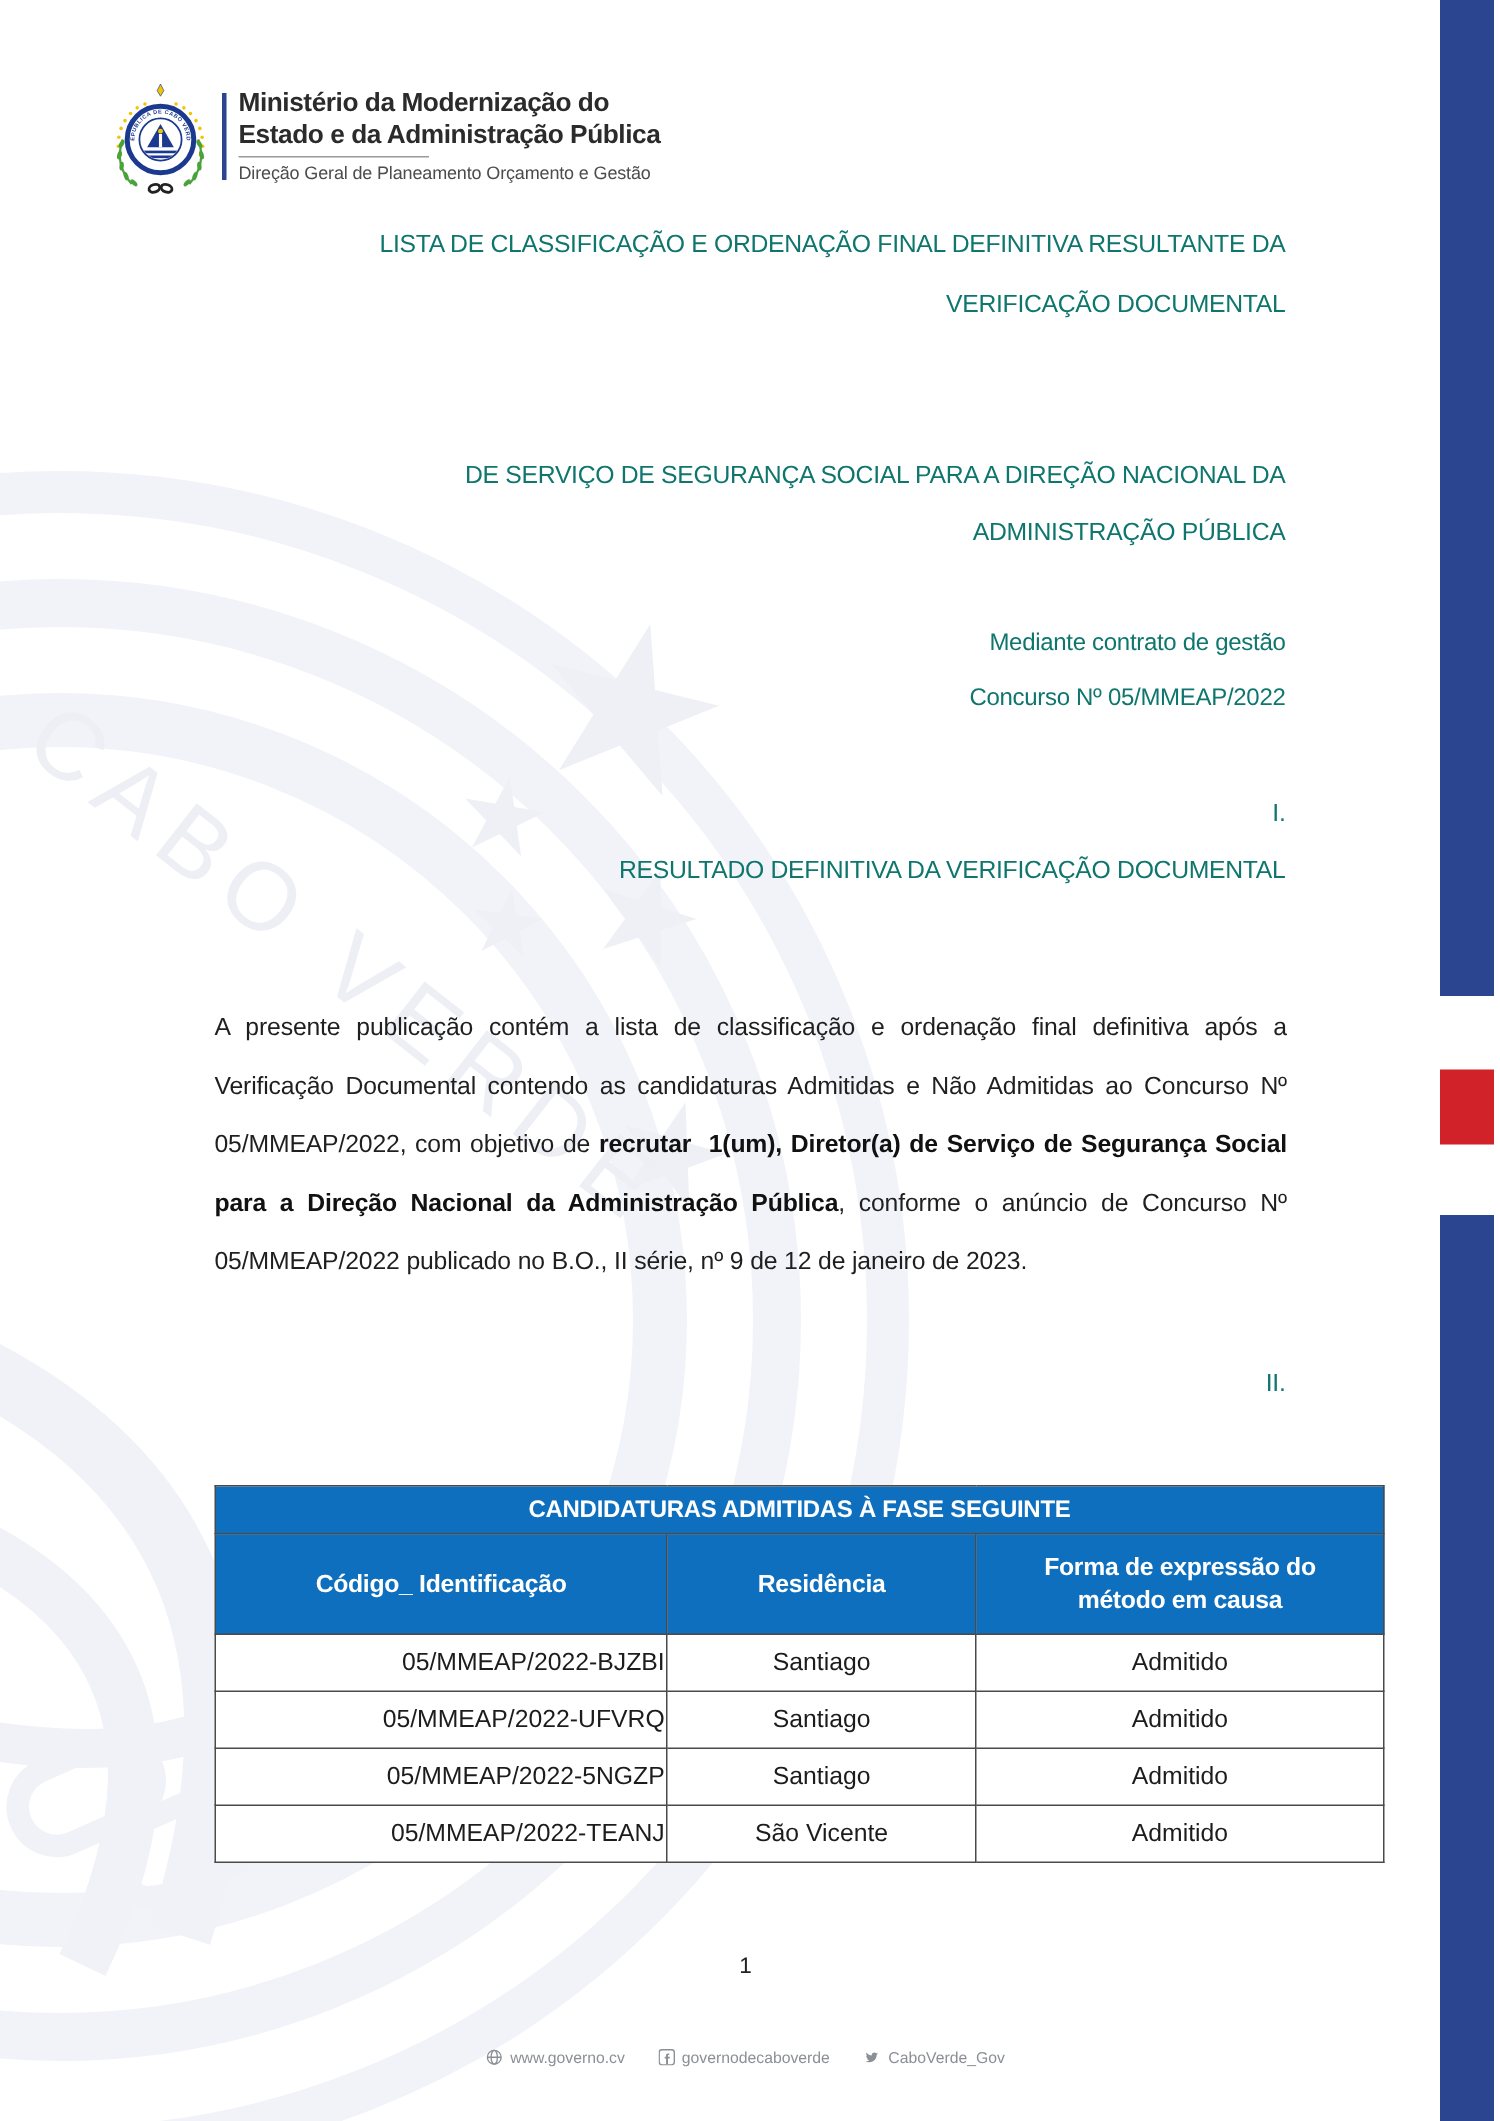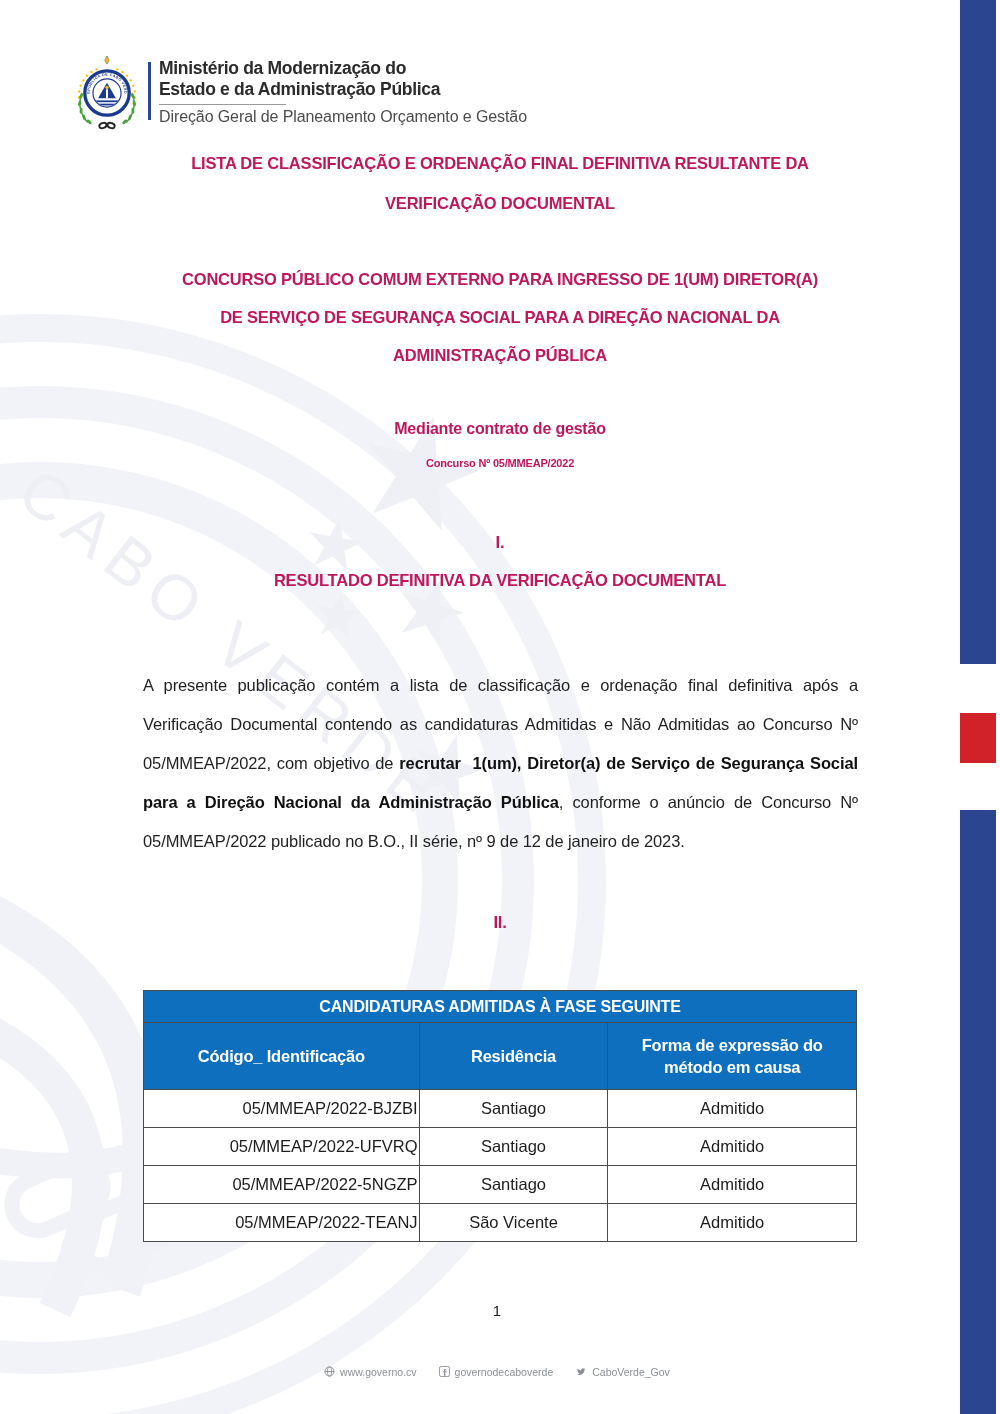"Direção Geral de Planeamento Orçamento" .department { font-size: 16px -> 12px }
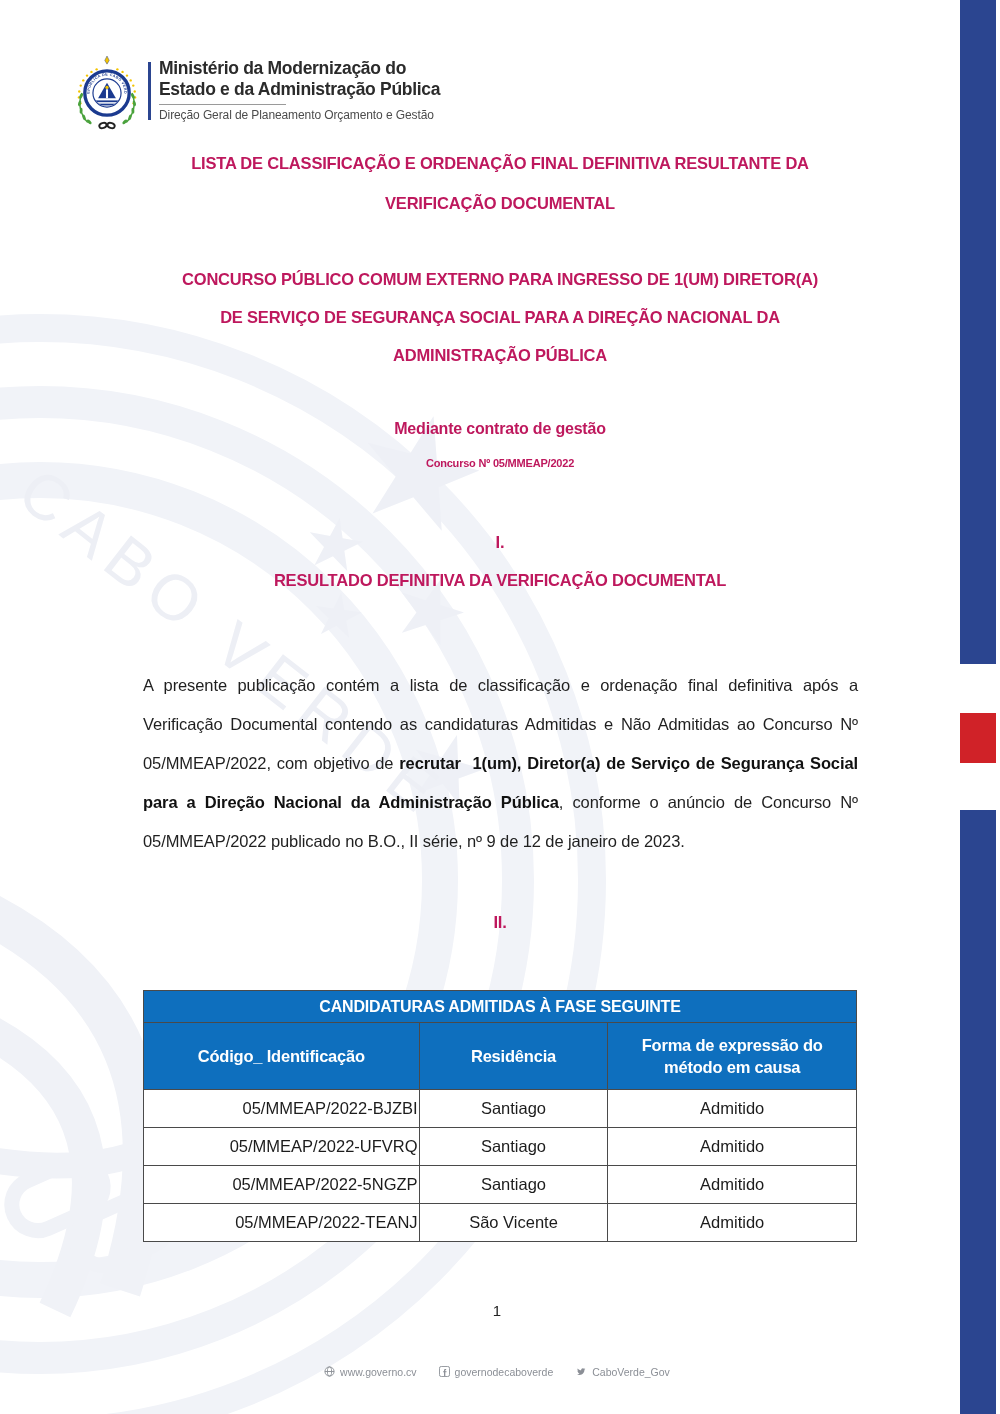"LISTA DE CLASSIFICAÇÃO E ORDENAÇÃO" .hline { color: #be185d -> #0f766e; font-weight: bold -> normal; text-align: center -> right }
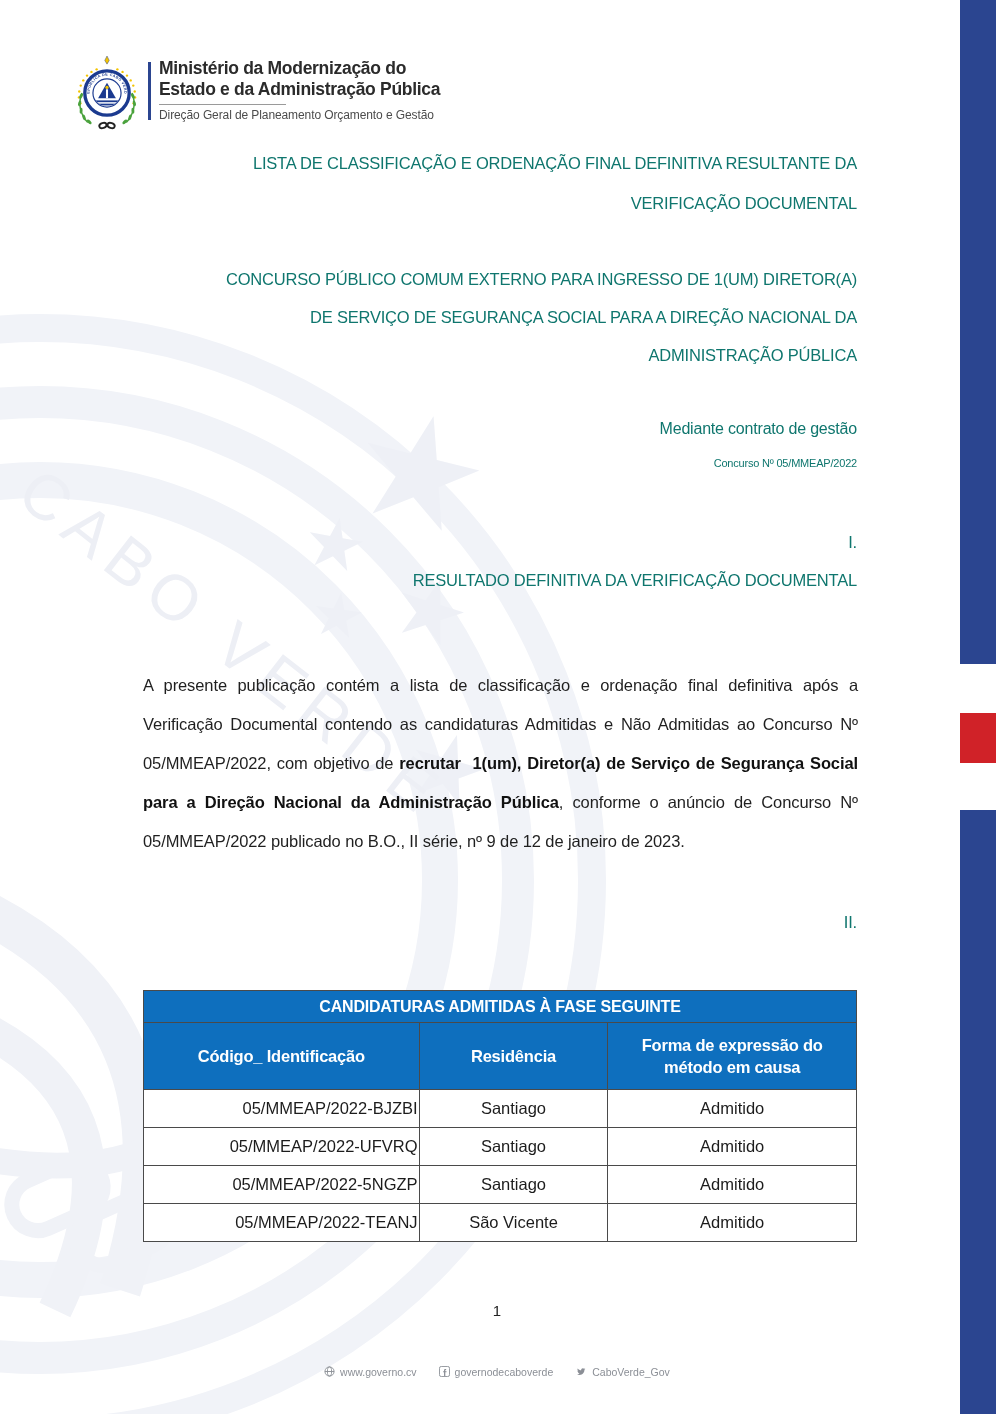"CONCURSO PÚBLICO COMUM EXTERNO PARA" div.hline { html: <div>CONCURSO PÚBLICO COMUM EXTERNO PARA INGRESSO DE 1(UM) DIRETOR(A)</div> -> none }
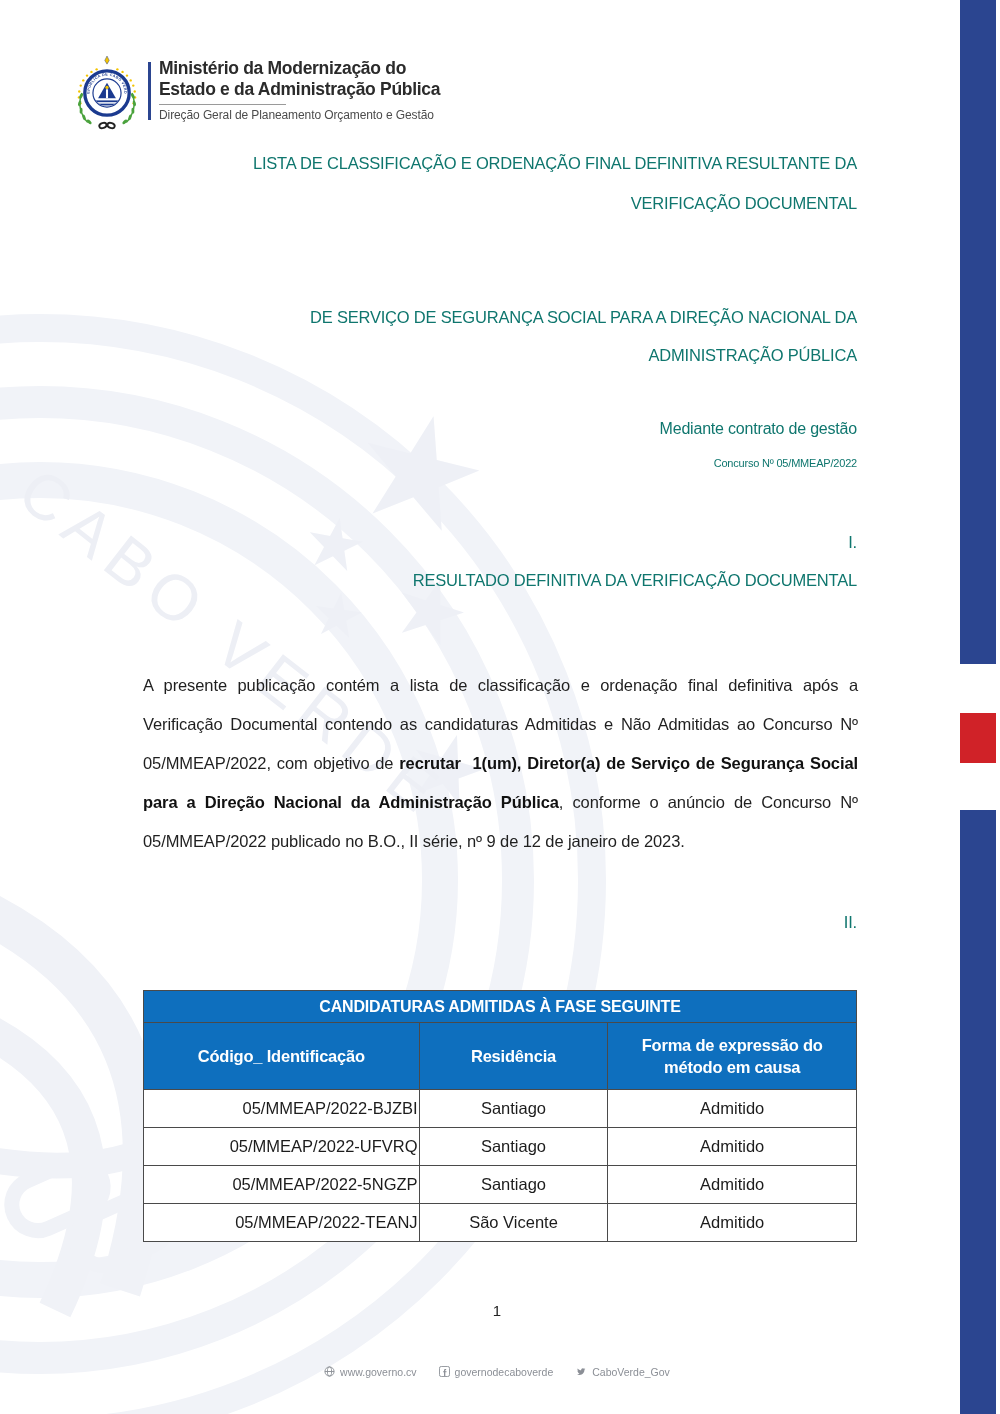"Concurso Nº 05/MMEAP/2022" div.hline { font-size: 11px -> 16px }
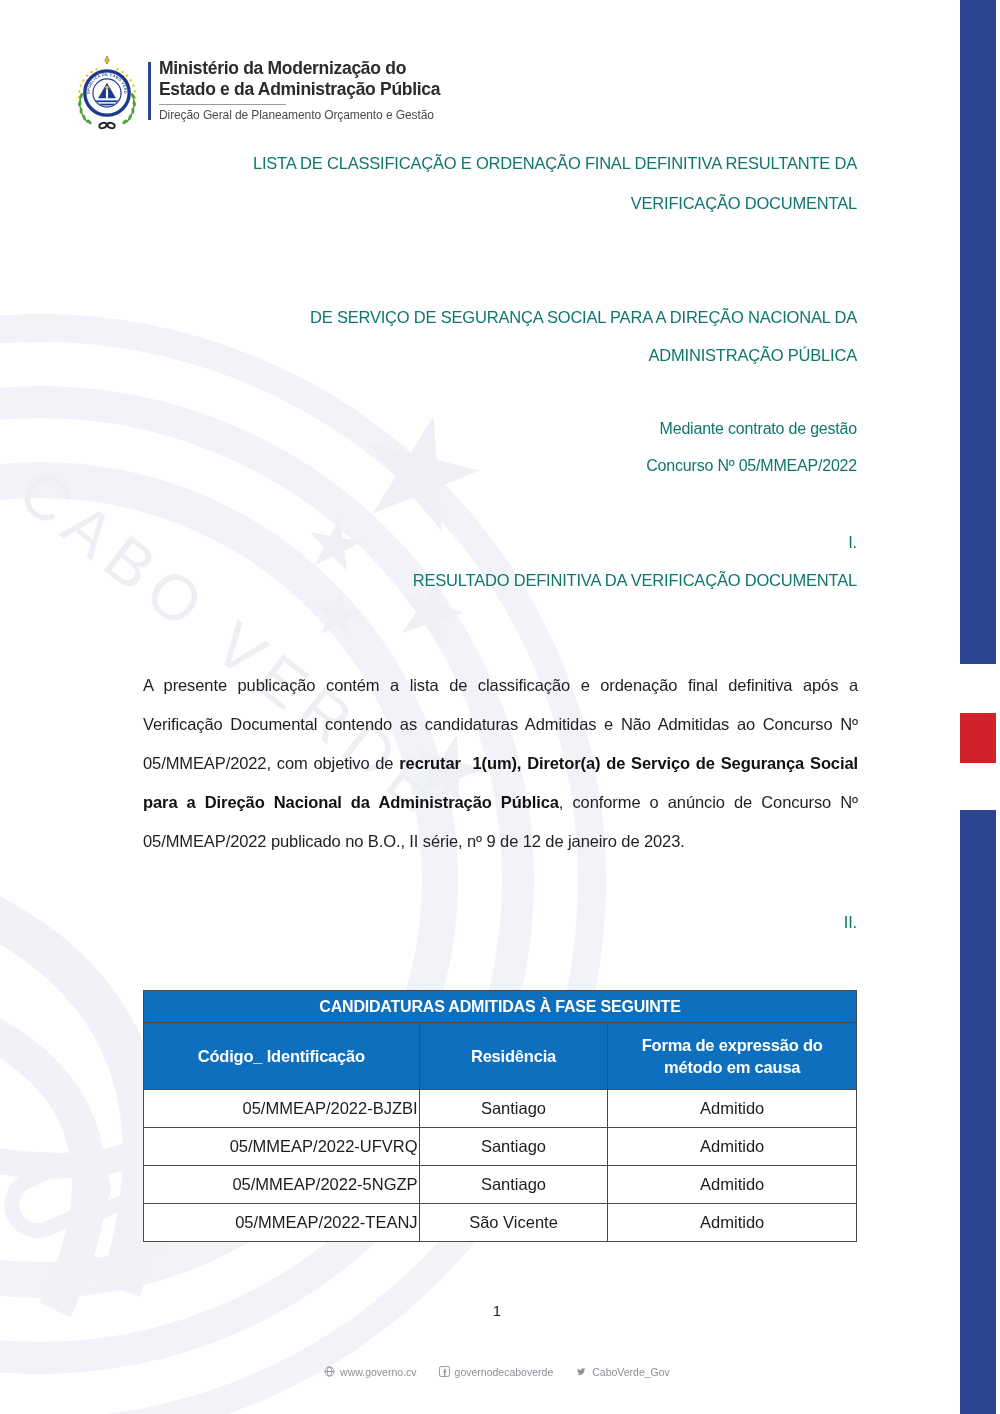"CANDIDATURAS ADMITIDAS À FASE SEGUINTE" .doc-table { width: 714px -> 780px }
